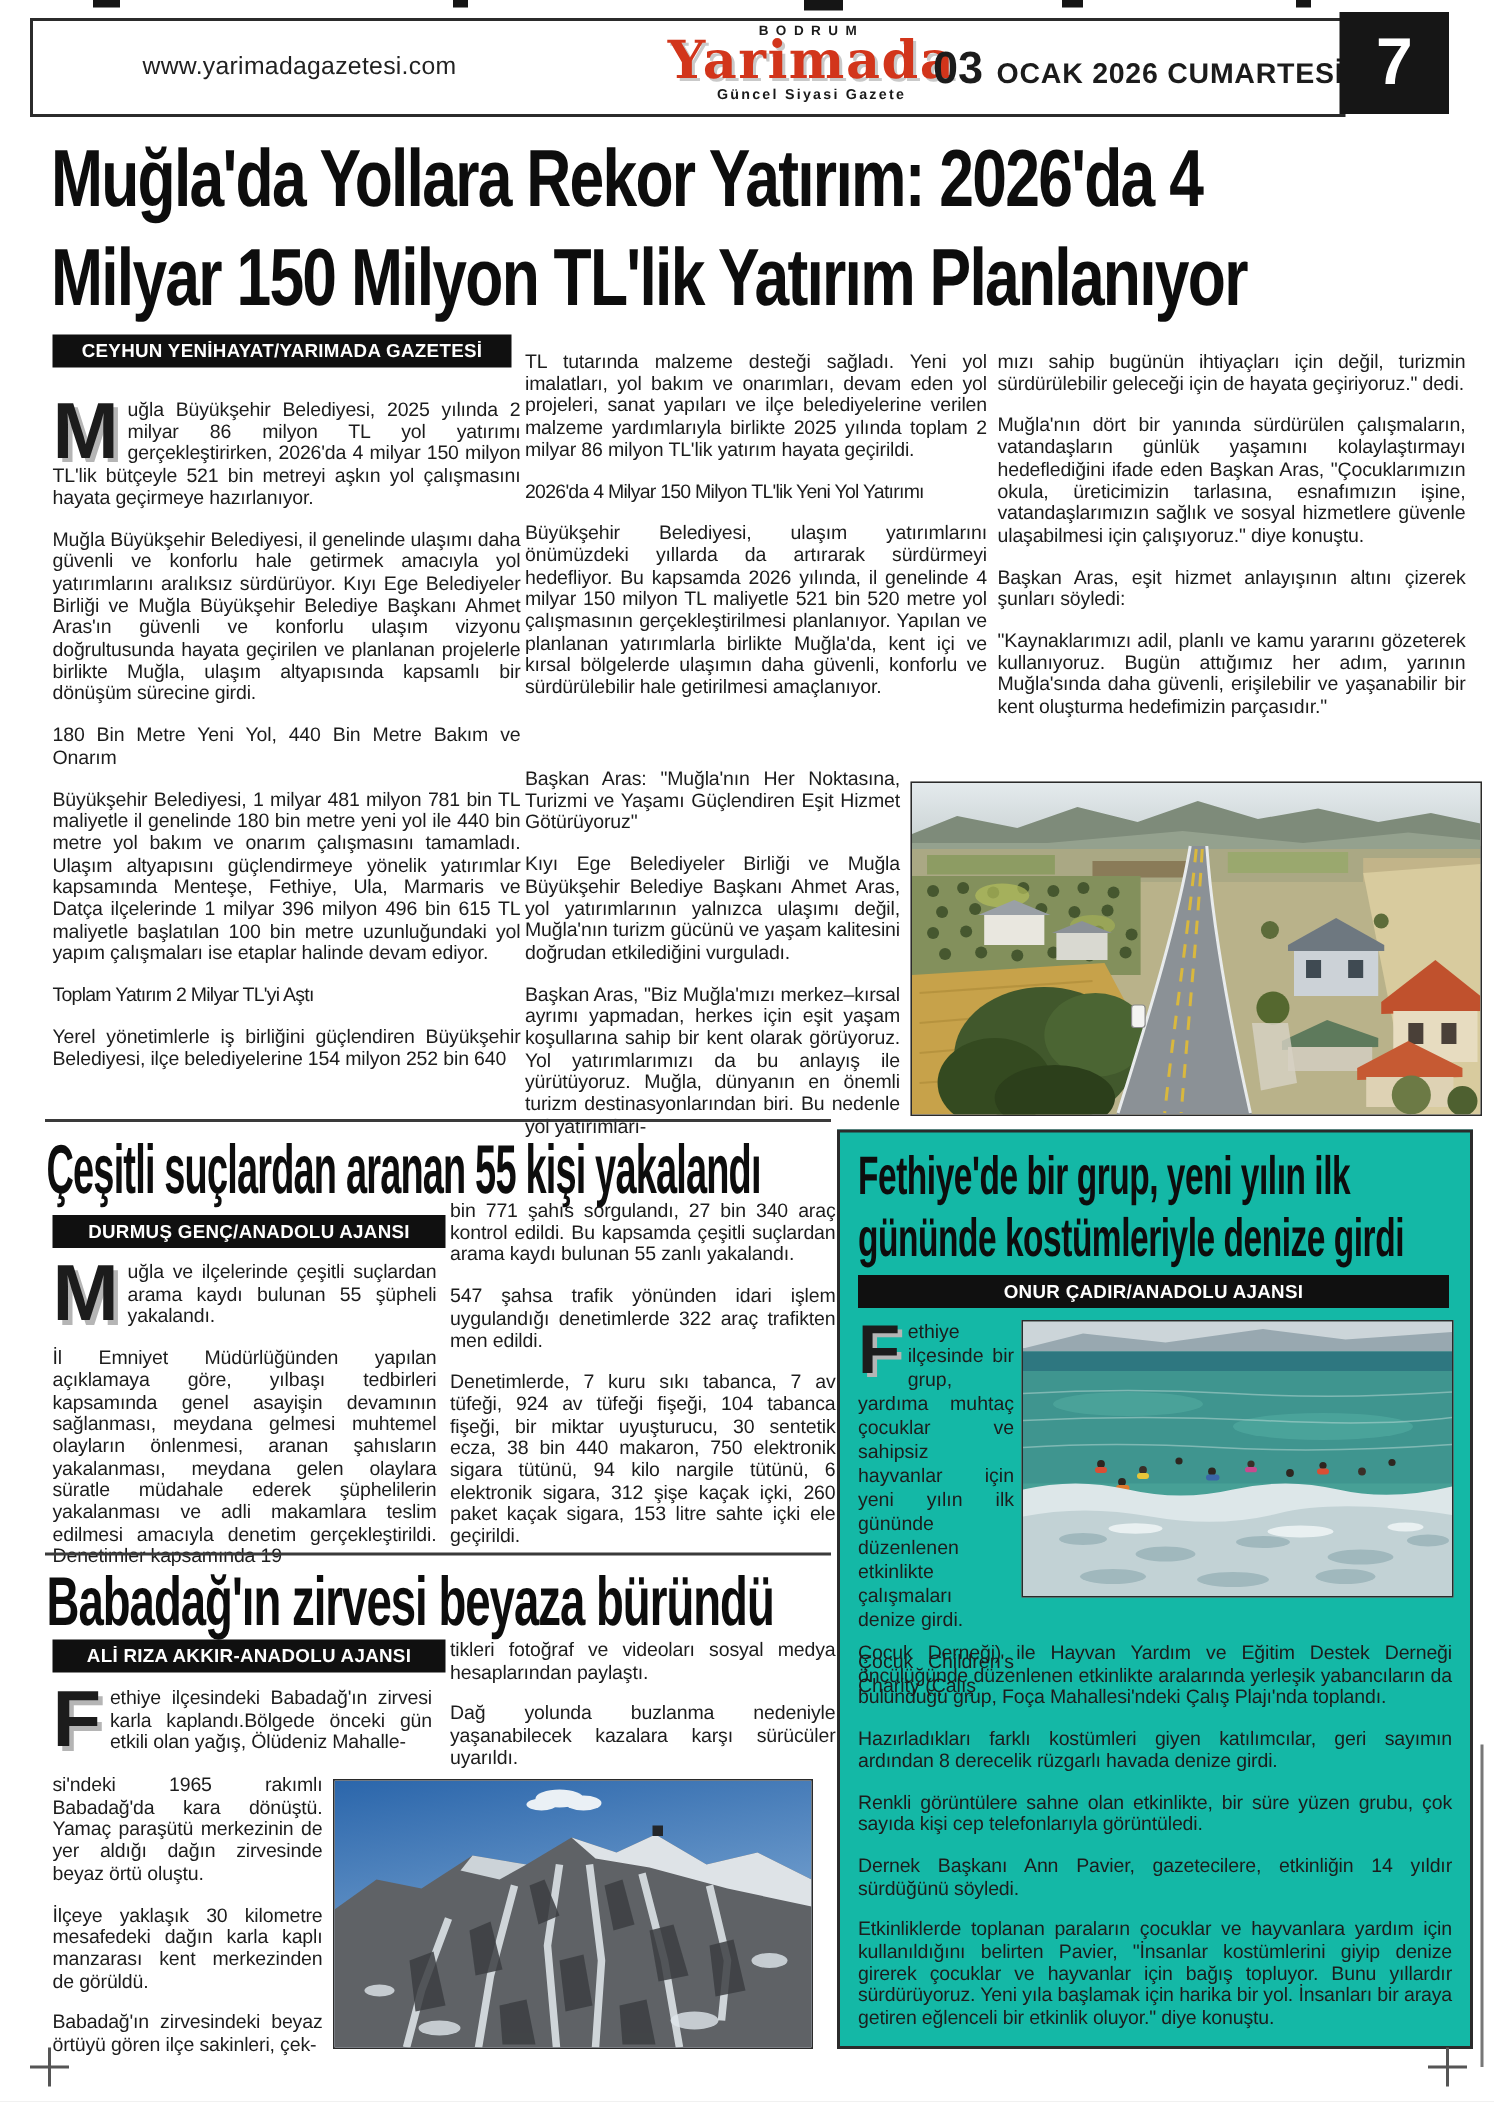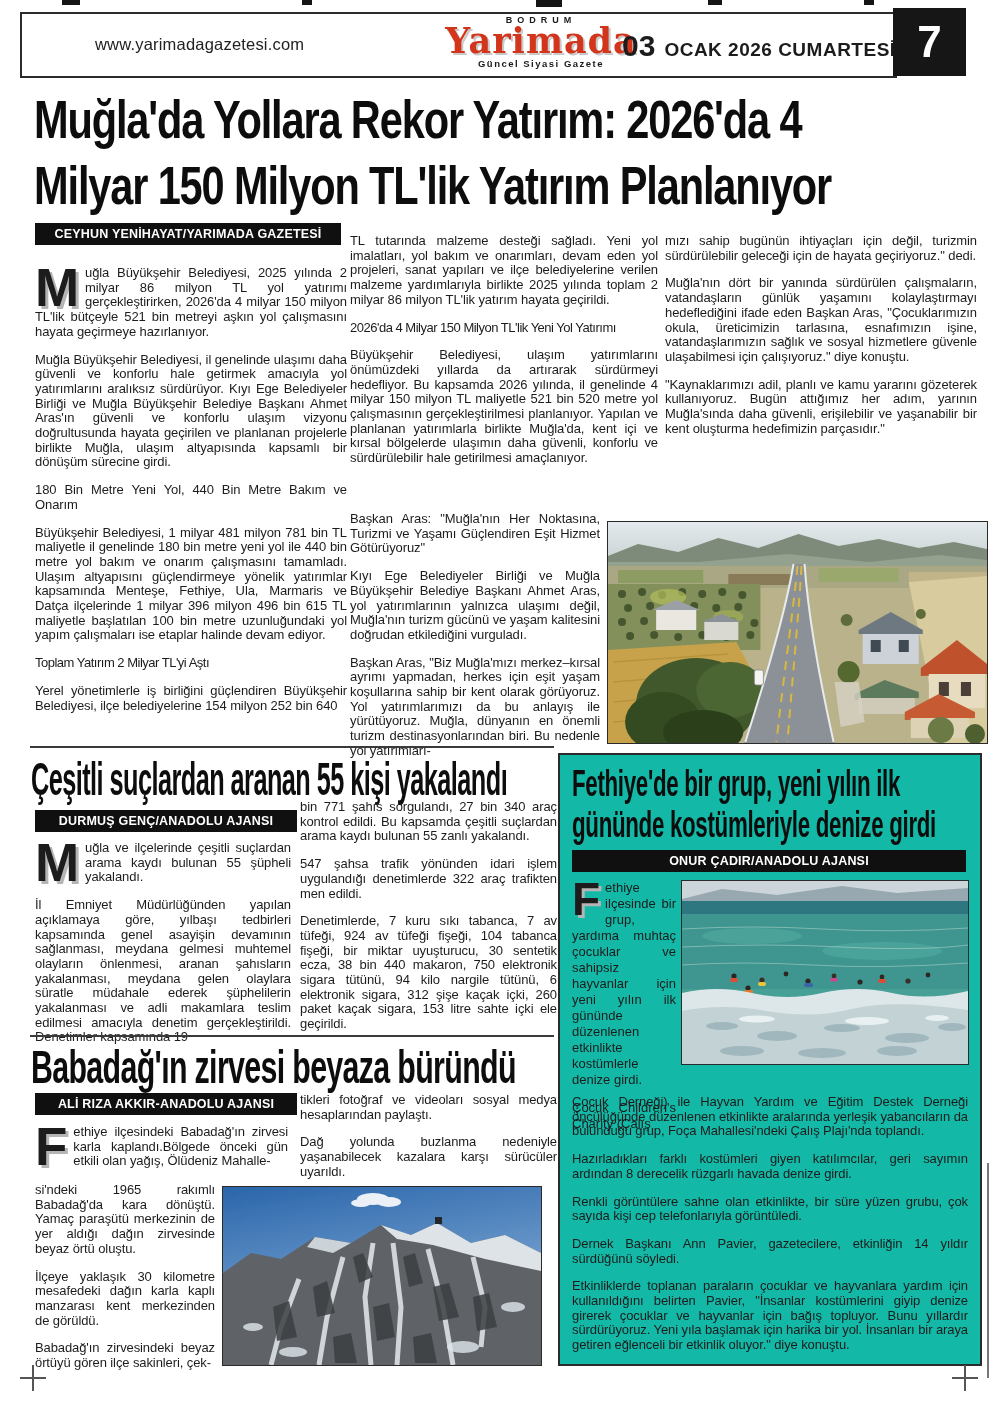"Başkan Aras, eşit hizmet anlayışının" p { html: none -> <p>Başkan Aras, eşit hizmet anlayışının altını çizerek şunları söyledi:</p> }
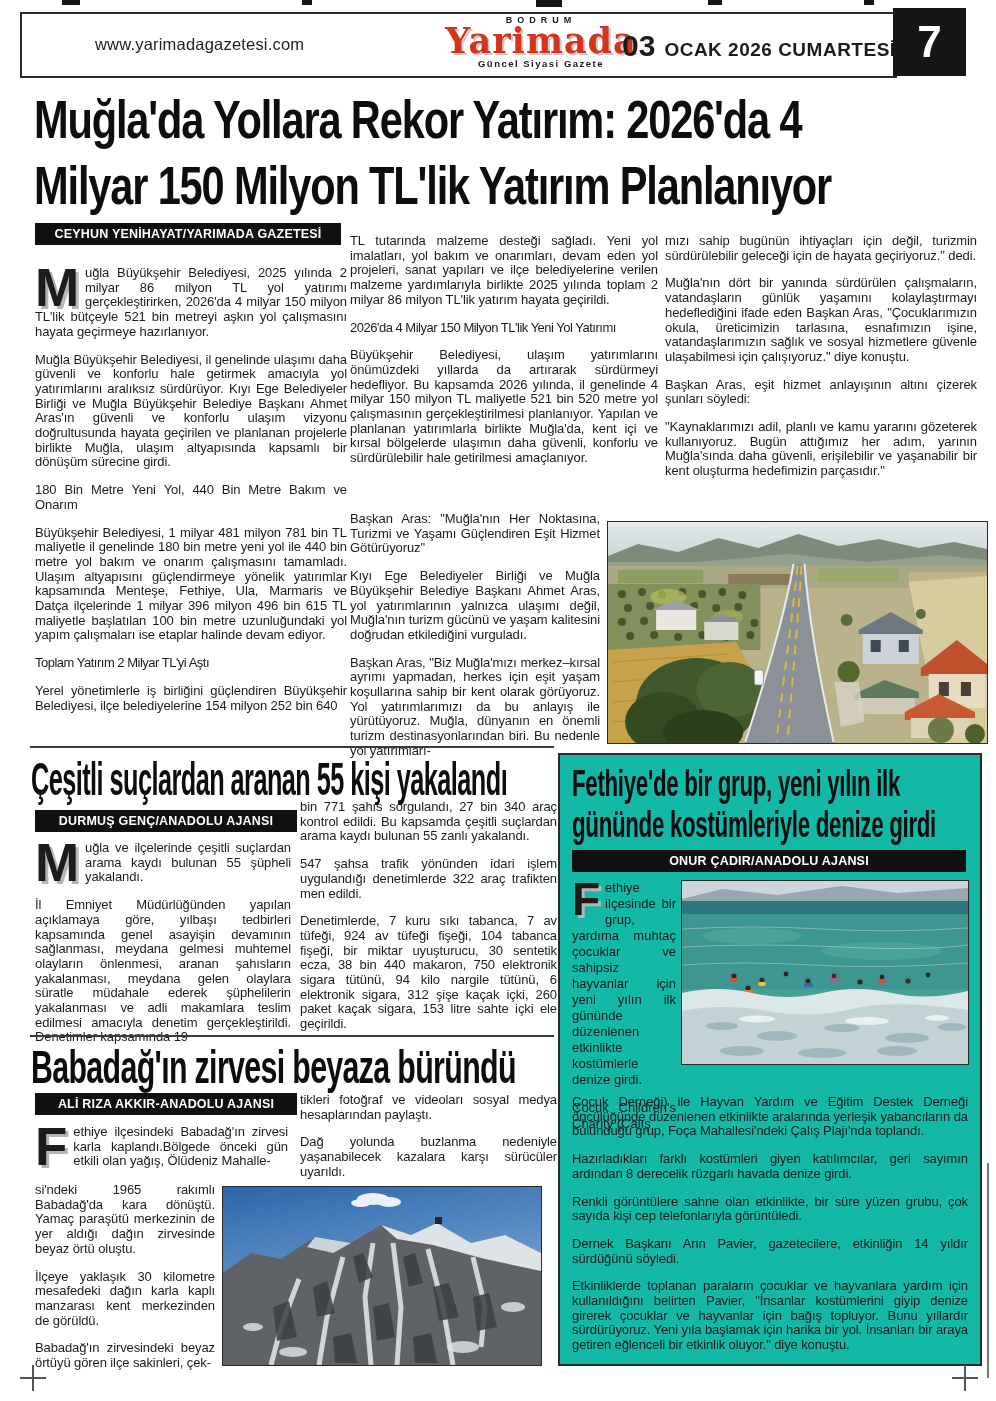"ethiye ilçesinde bir grup, yardıma" span { text: kostümlerle -> çalışmaları }
